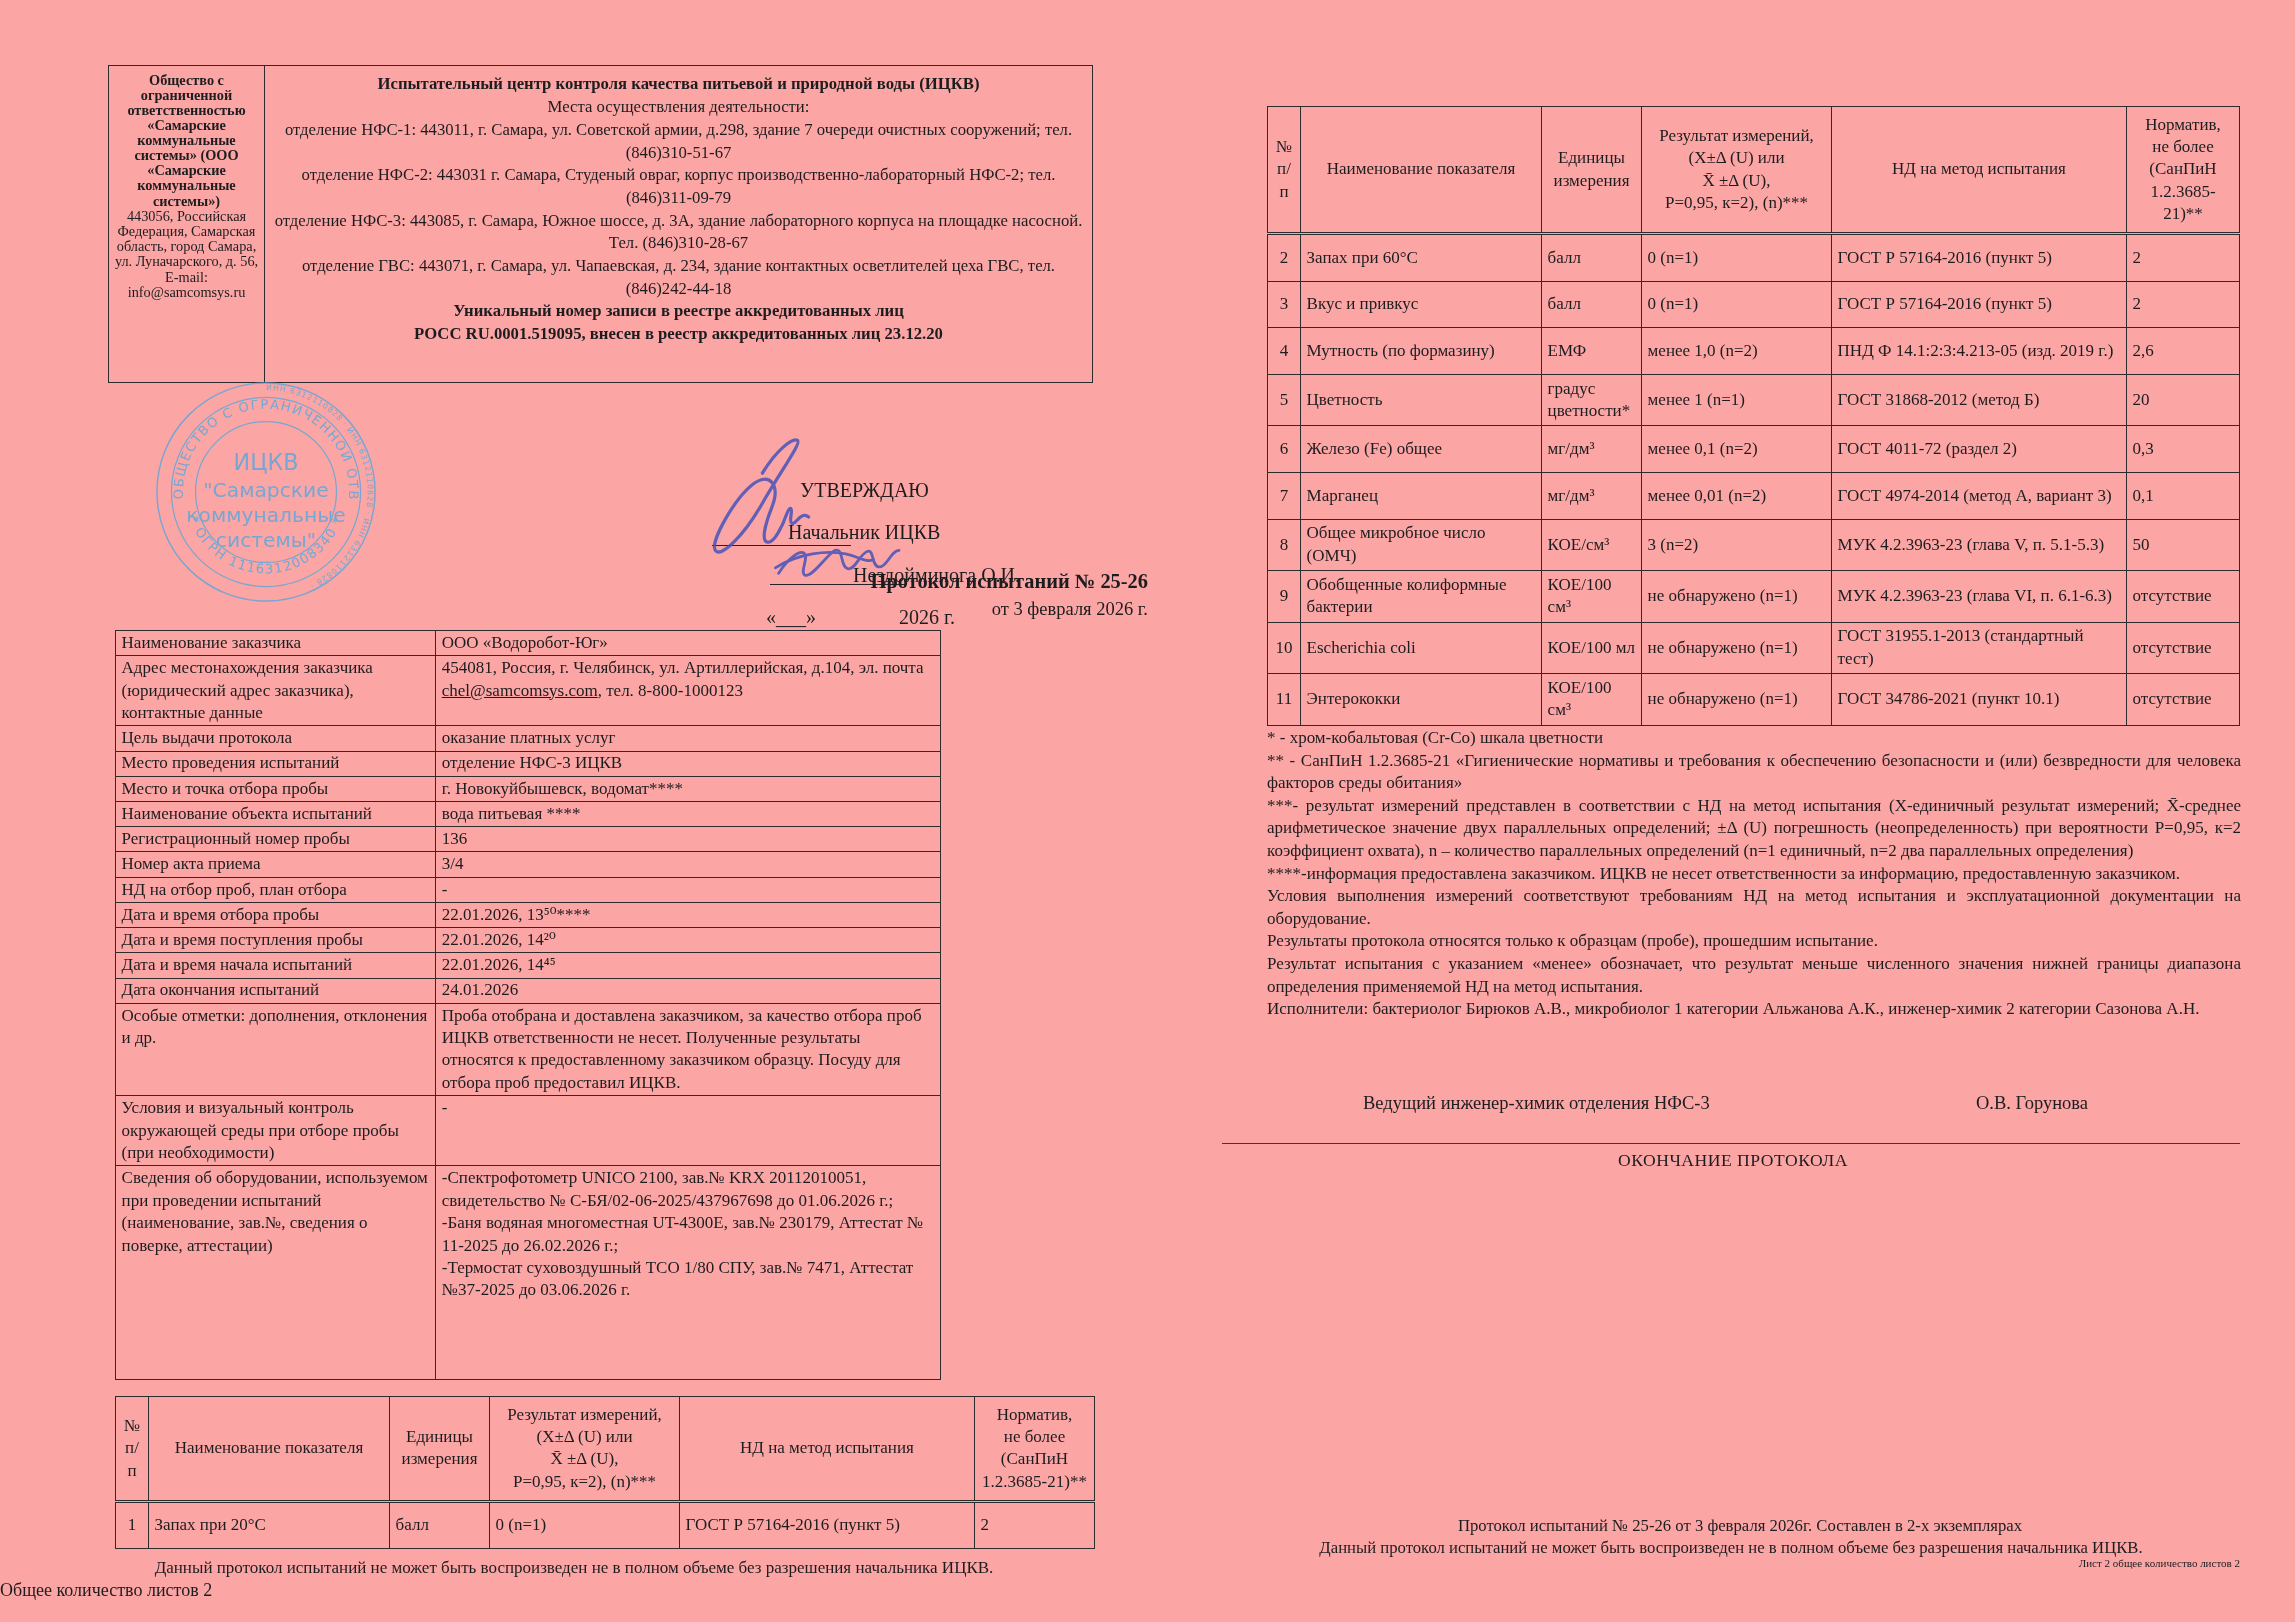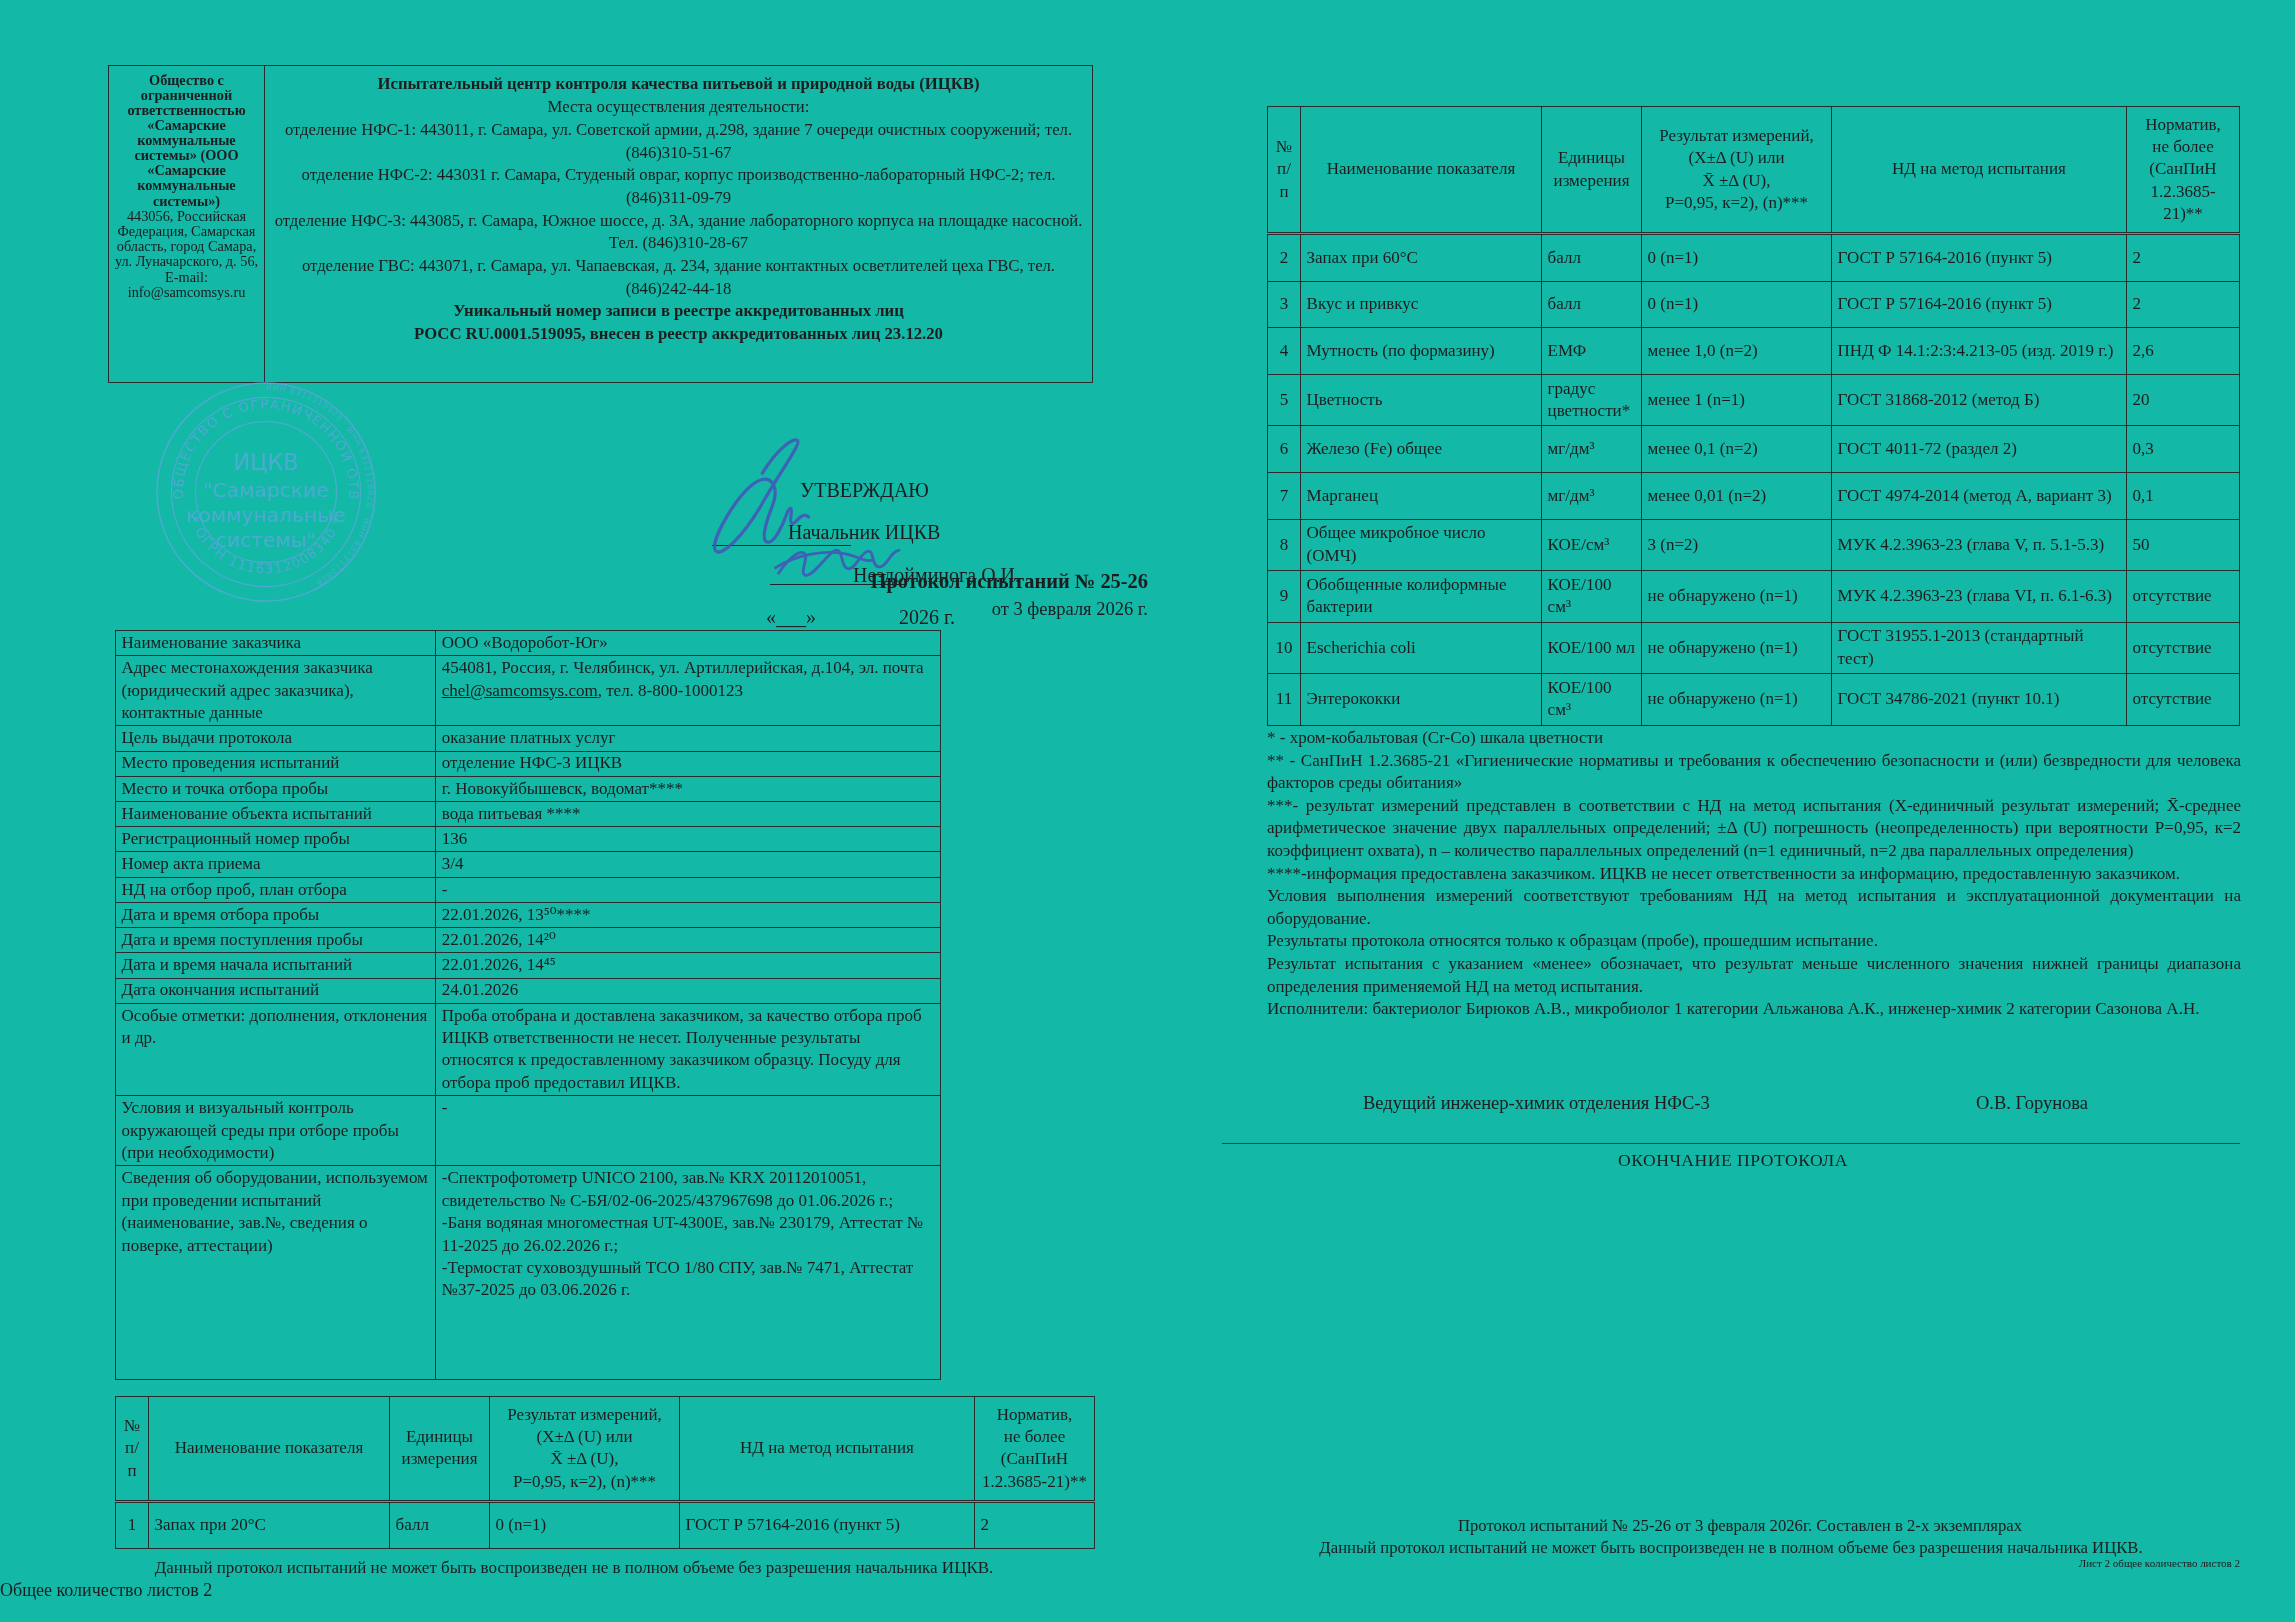"Общество с ограниченной ответственностью" .sheet { background: #14b8a6 -> #fca5a5 }
